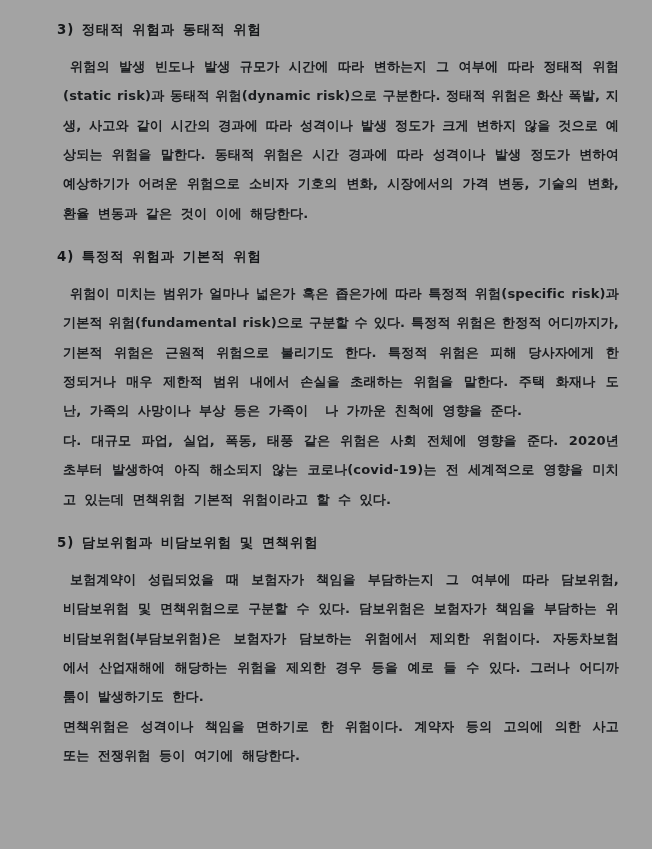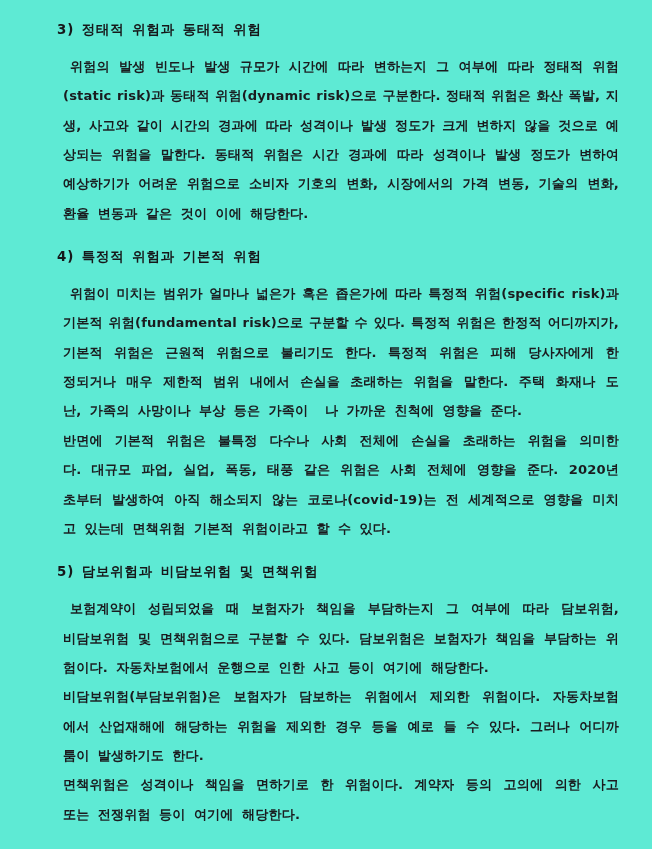"3) 정태적 위험과 동태적 위험" .page { background: #5eead4 -> #a3a3a3 }
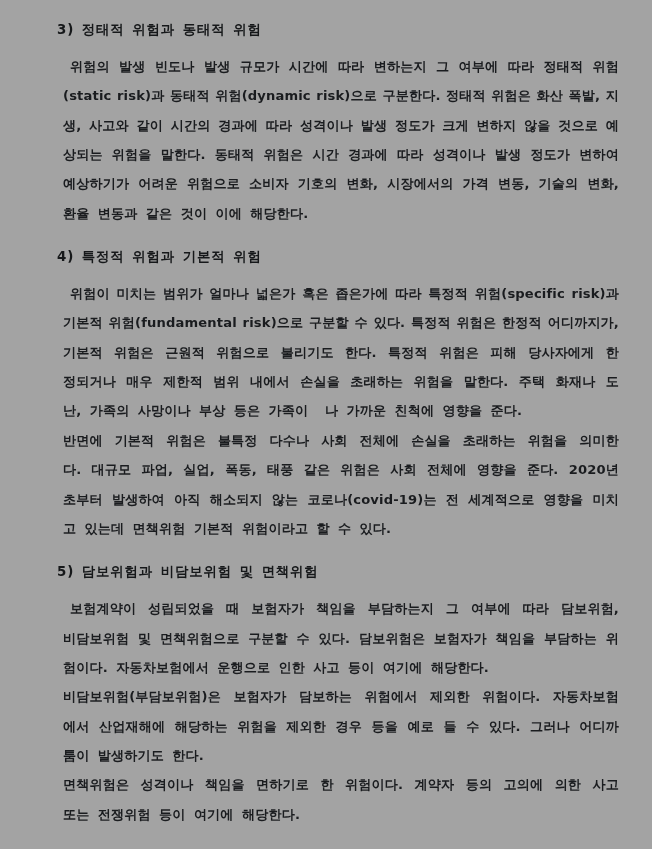"반면에 기본적 위험은 불특정 다수나" div.line { html: <div>반면에 기본적 위험은 불특정 다수나 사회 전체에 손실을 초래하는 위험을 의미한</div> -> none }
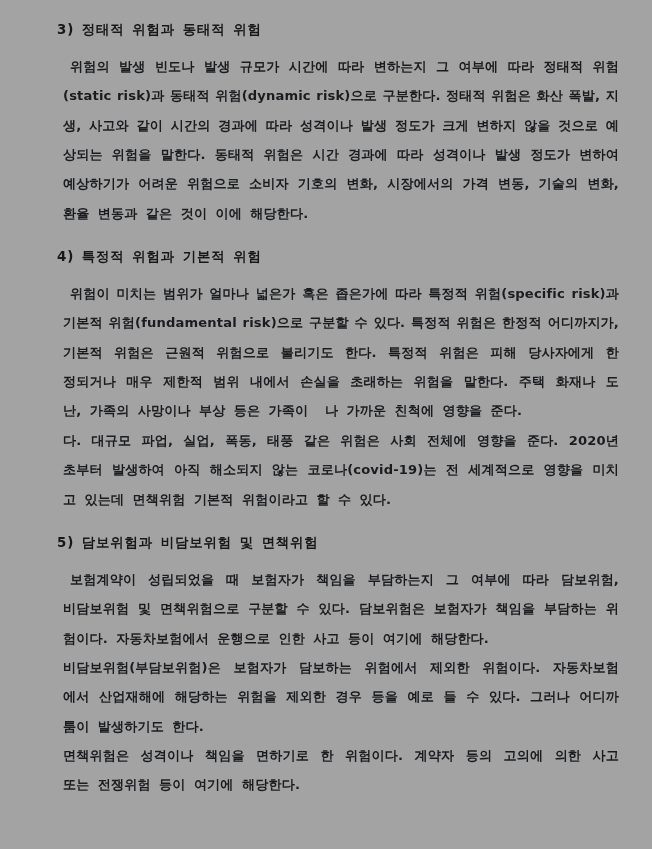"험이다. 자동차보험에서 운행으로 인한 사고" div.line { html: <div>험이다. 자동차보험에서 운행으로 인한 사고 등이 여기에 해당한다.</div> -> none }
